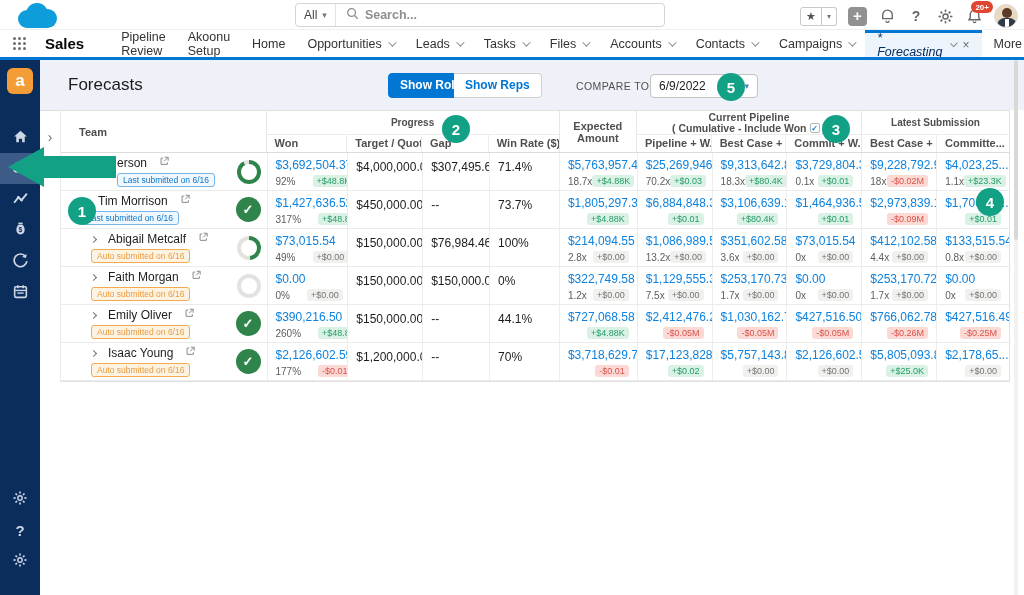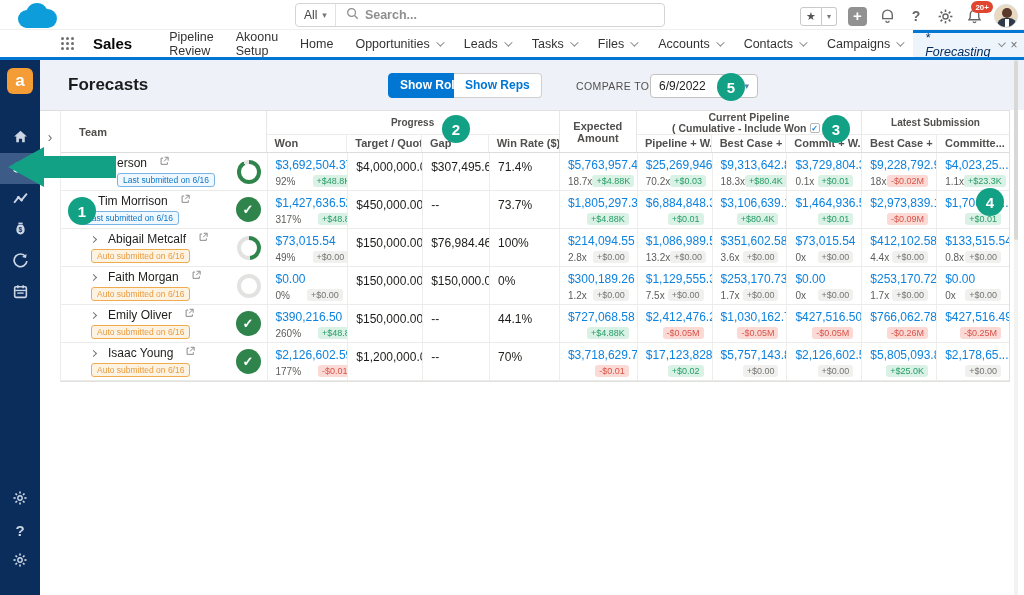"Sales" .tabbar { padding-left: 48px -> none }
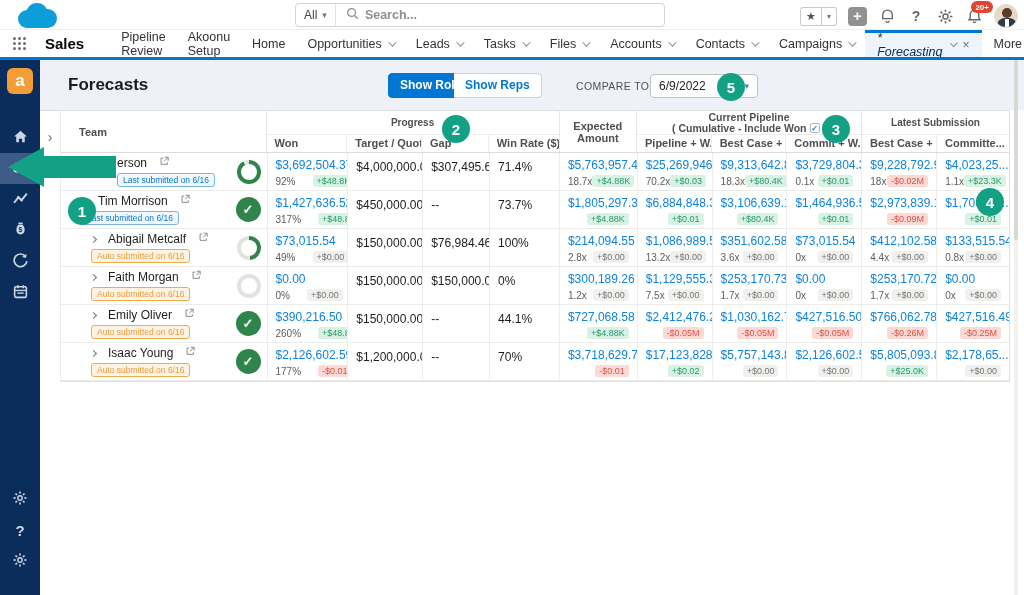"Forecasts" .page-title { font-weight: 700 -> 400 }
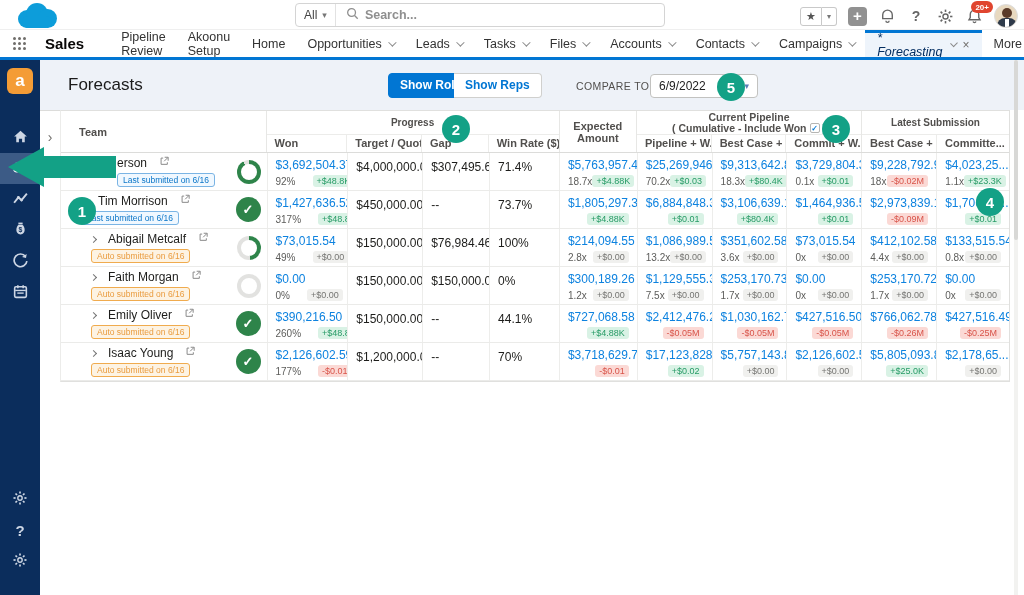"$300,189.26" div.mv { text: $300,189.26 -> $322,749.58 }
